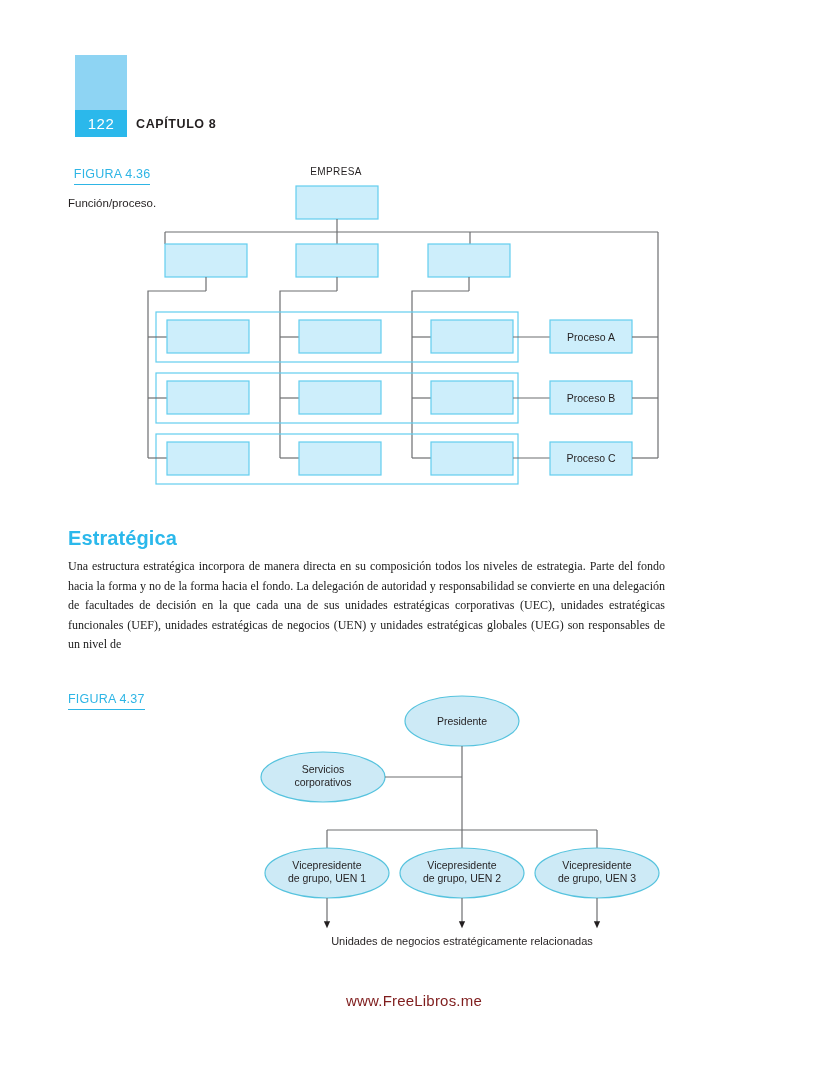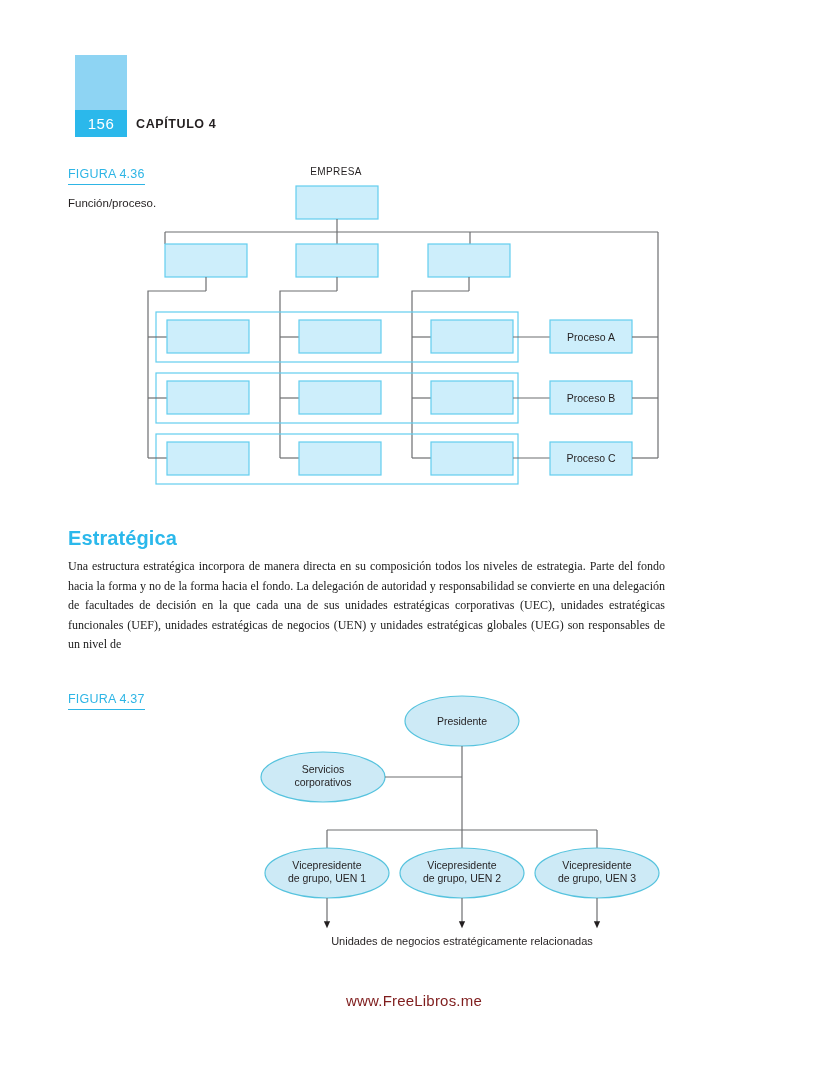"156" div { text: 156 -> 122 }
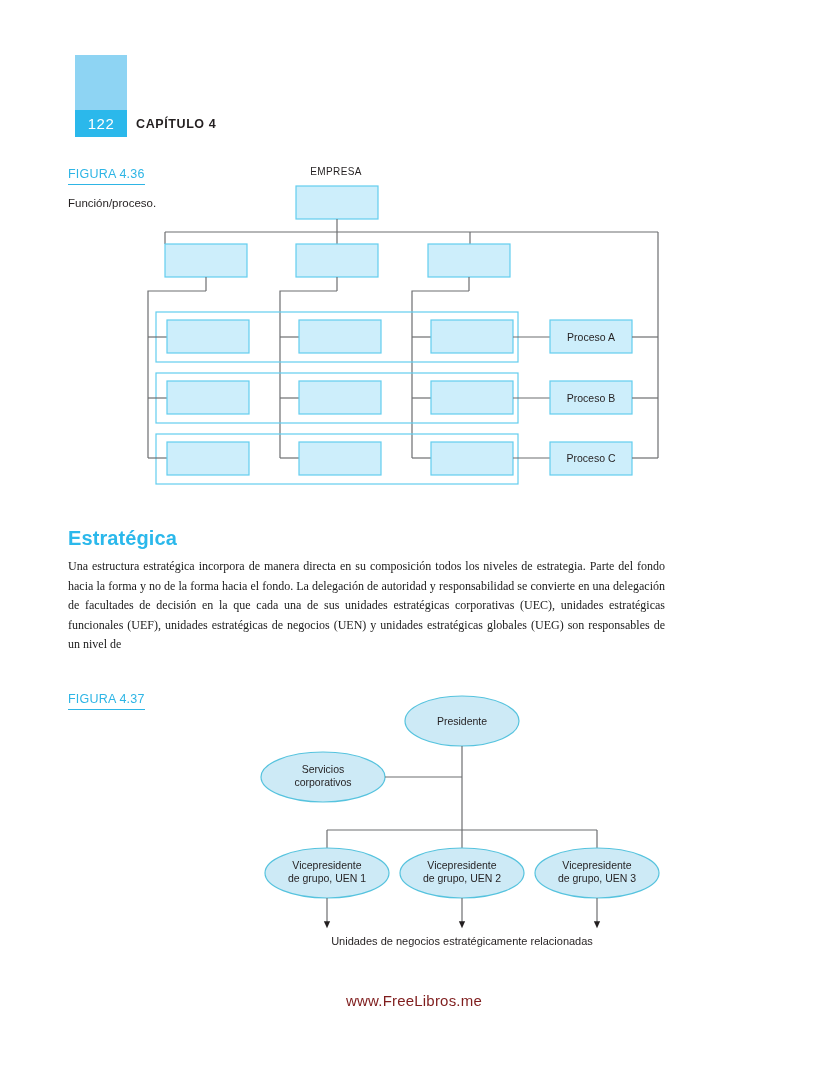"CAPÍTULO 4" div { text: 4 -> 8 }
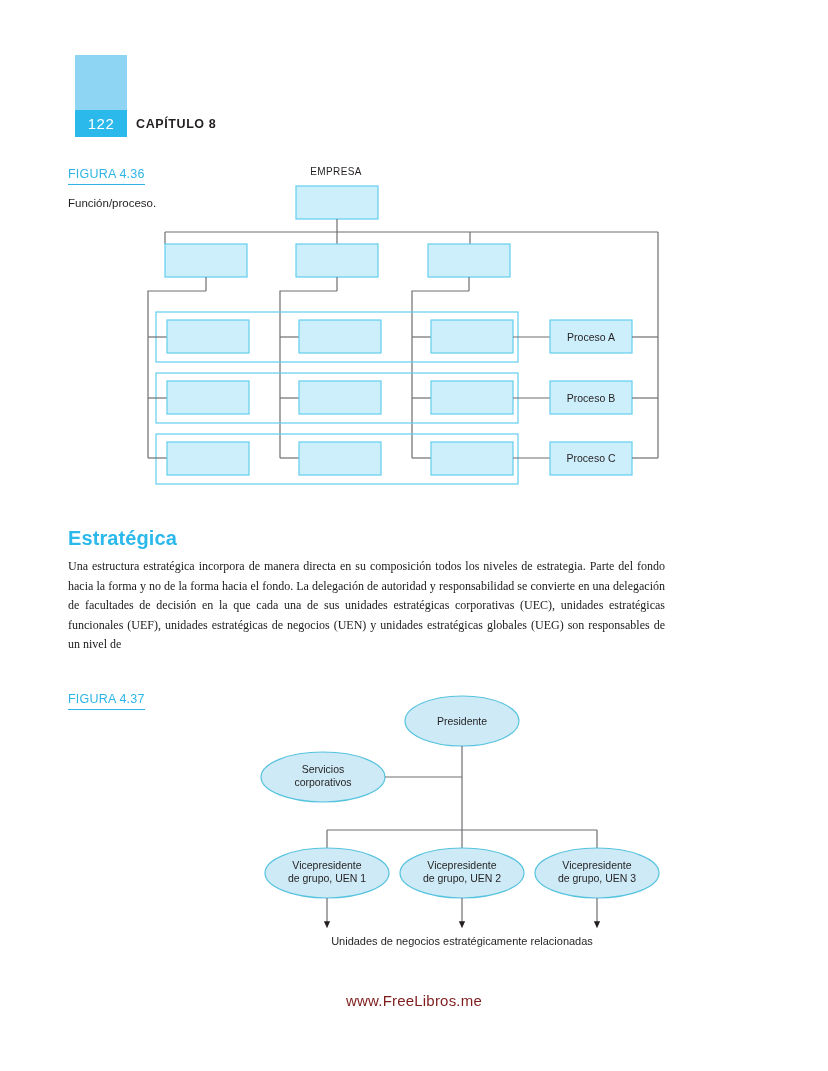"FIGURA 4.36" .figure-caption-block { text-align: none -> center }
